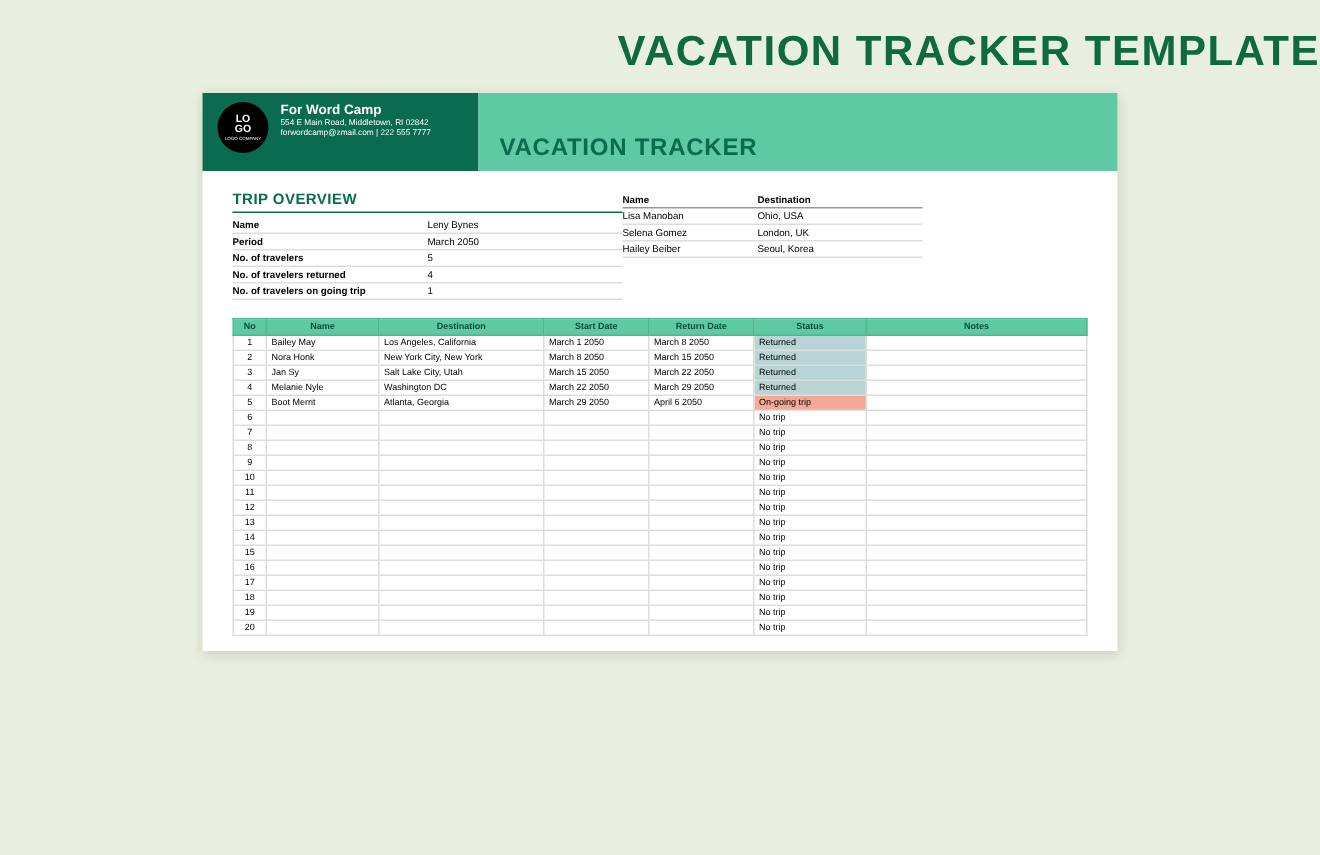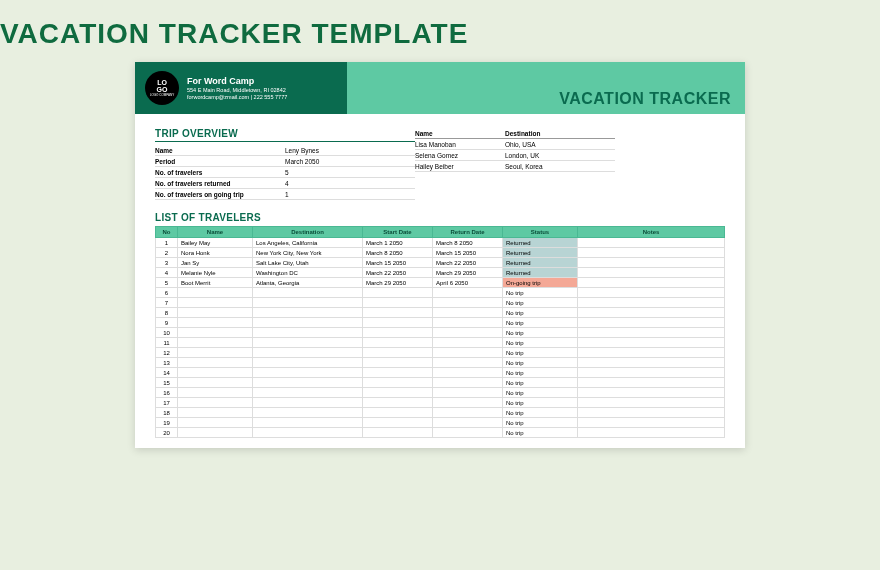"VACATION TRACKER TEMPLATE" .page-title { text-align: left -> right }
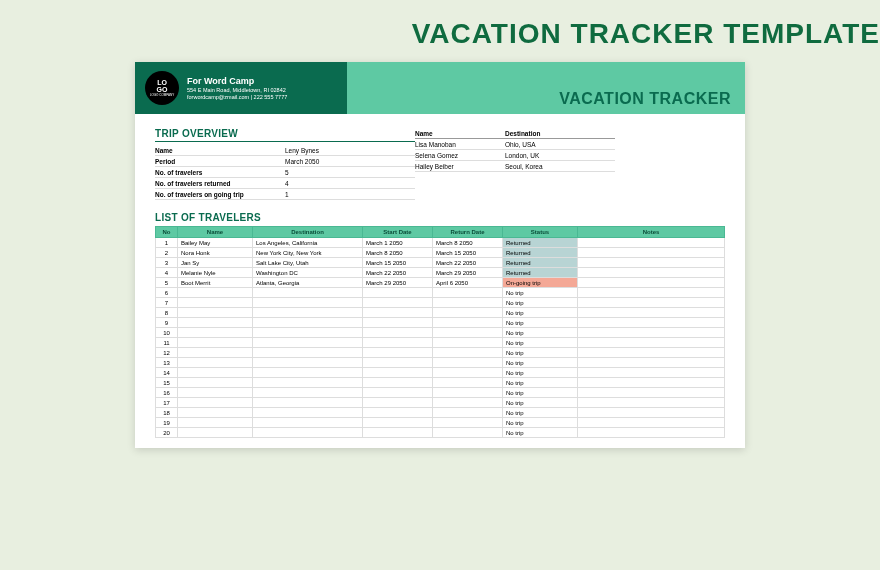"For Word Camp" .header-left { align-items: center -> flex-start; width: 212px -> 184px }
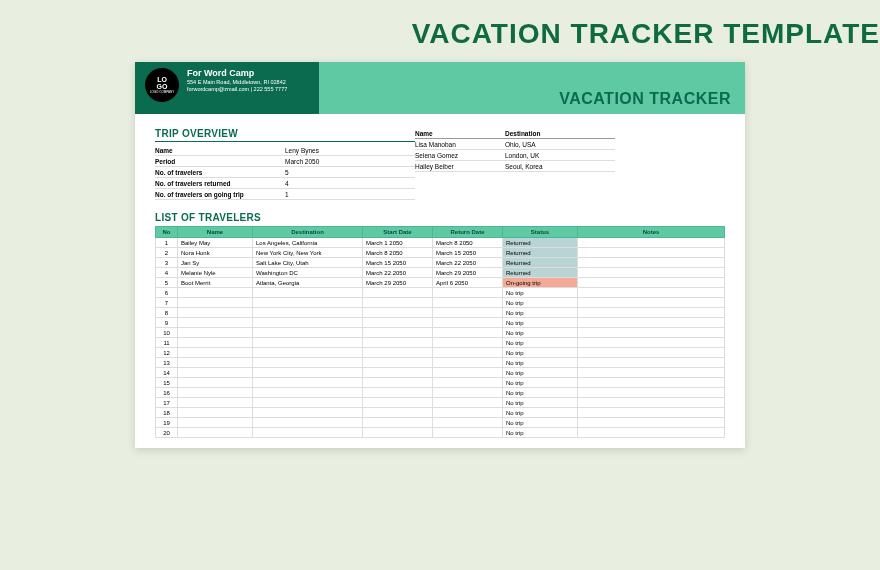"VACATION TRACKER" .header-right { justify-content: flex-end -> flex-start }
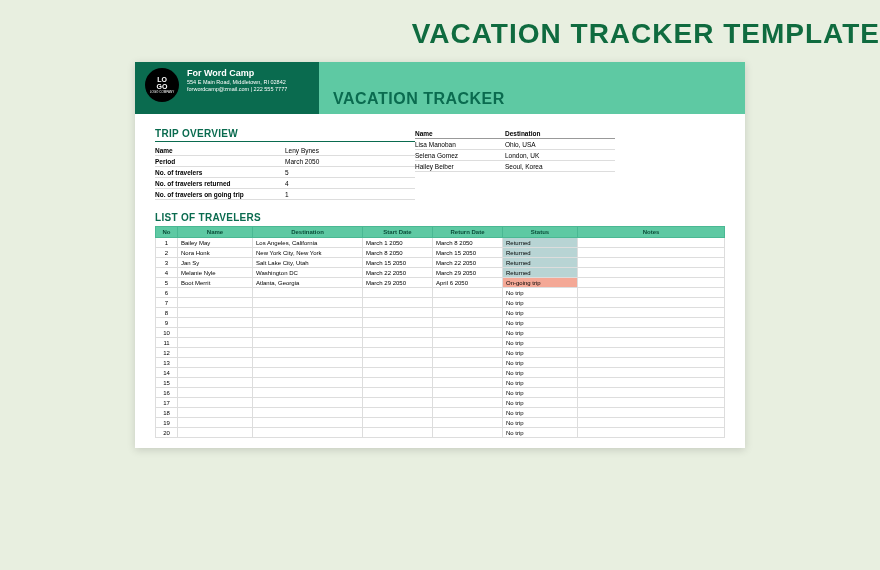"LIST OF TRAVELERS" div.list-title { html: <div>LIST OF TRAVELERS</div> -> none }
